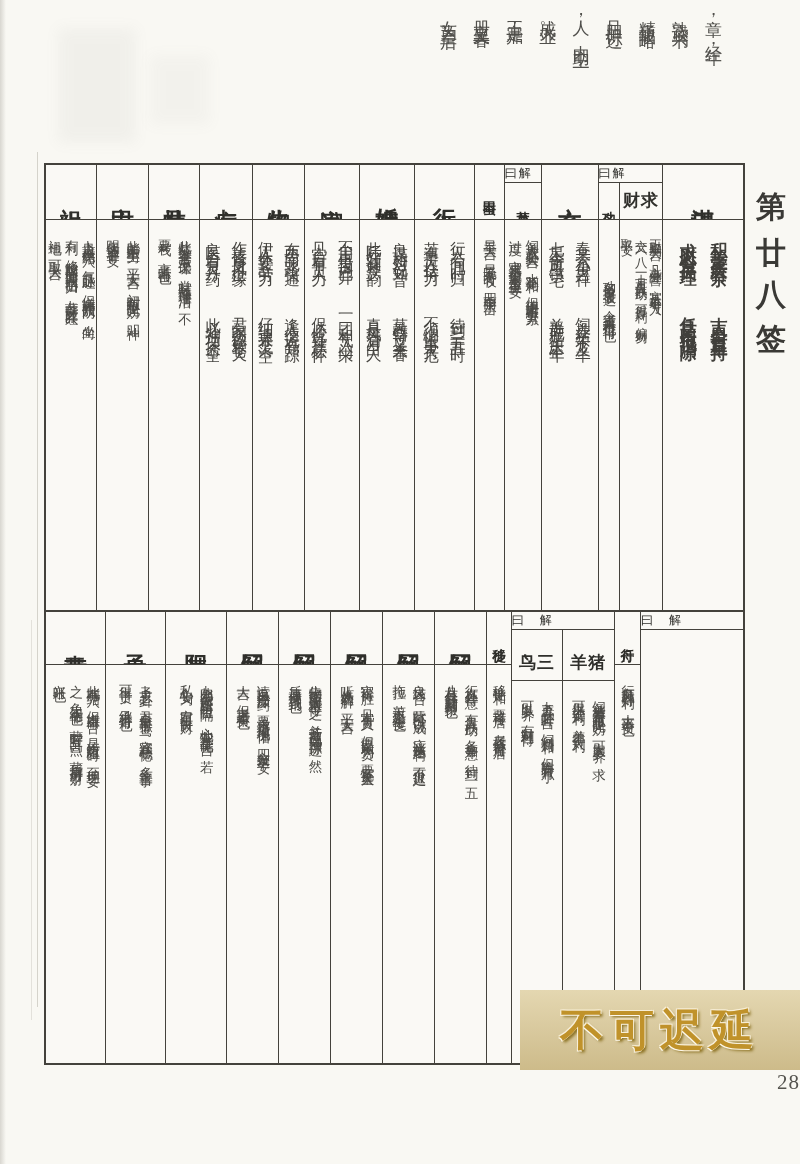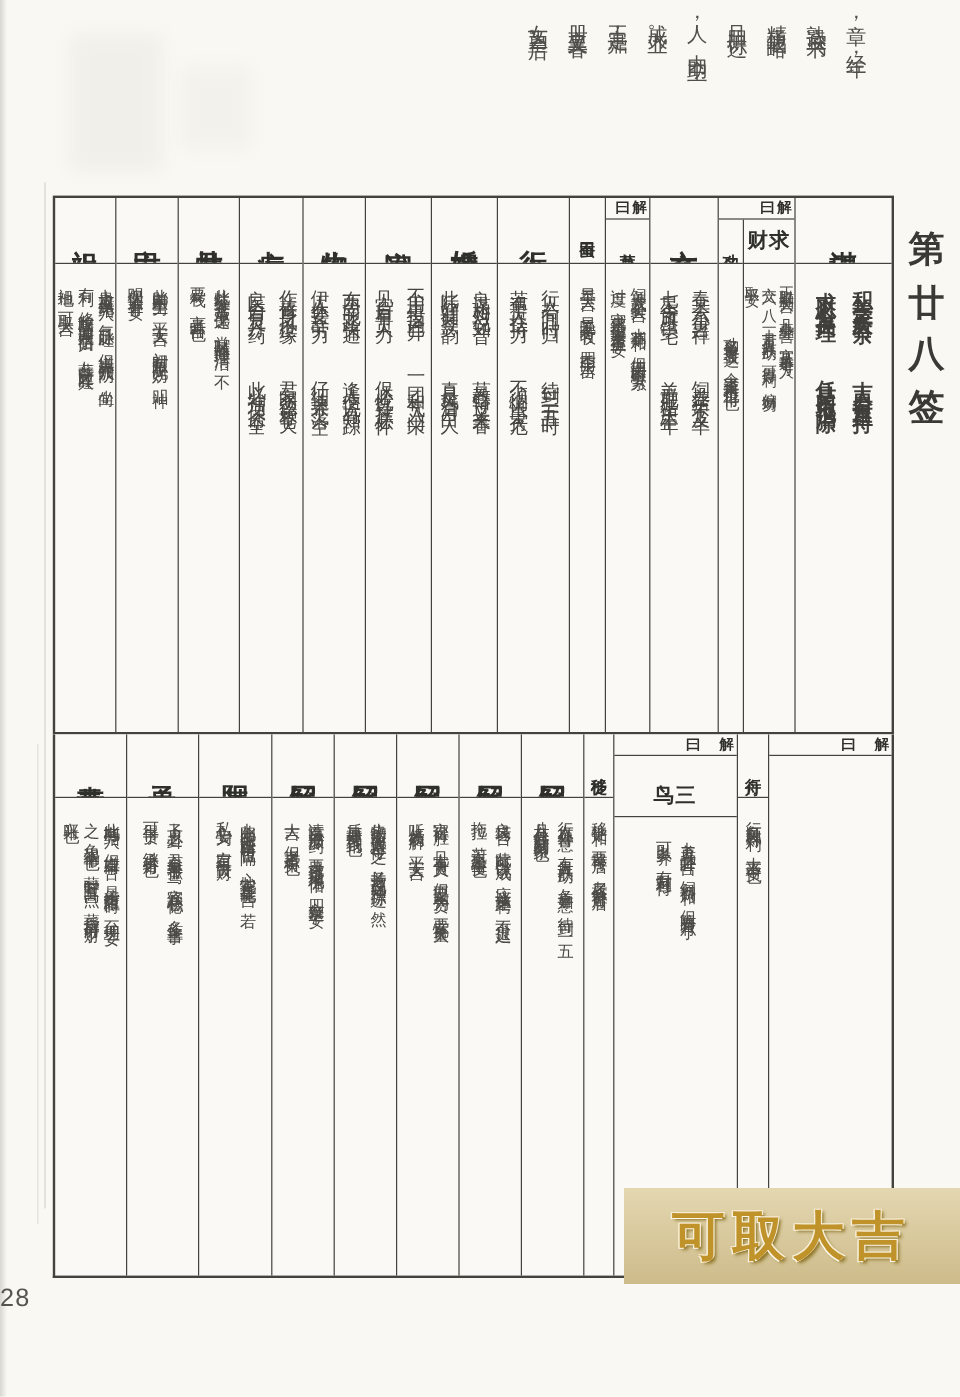"曰解" .strip { font-weight: 700 -> 400; justify-content: flex-end -> flex-start }
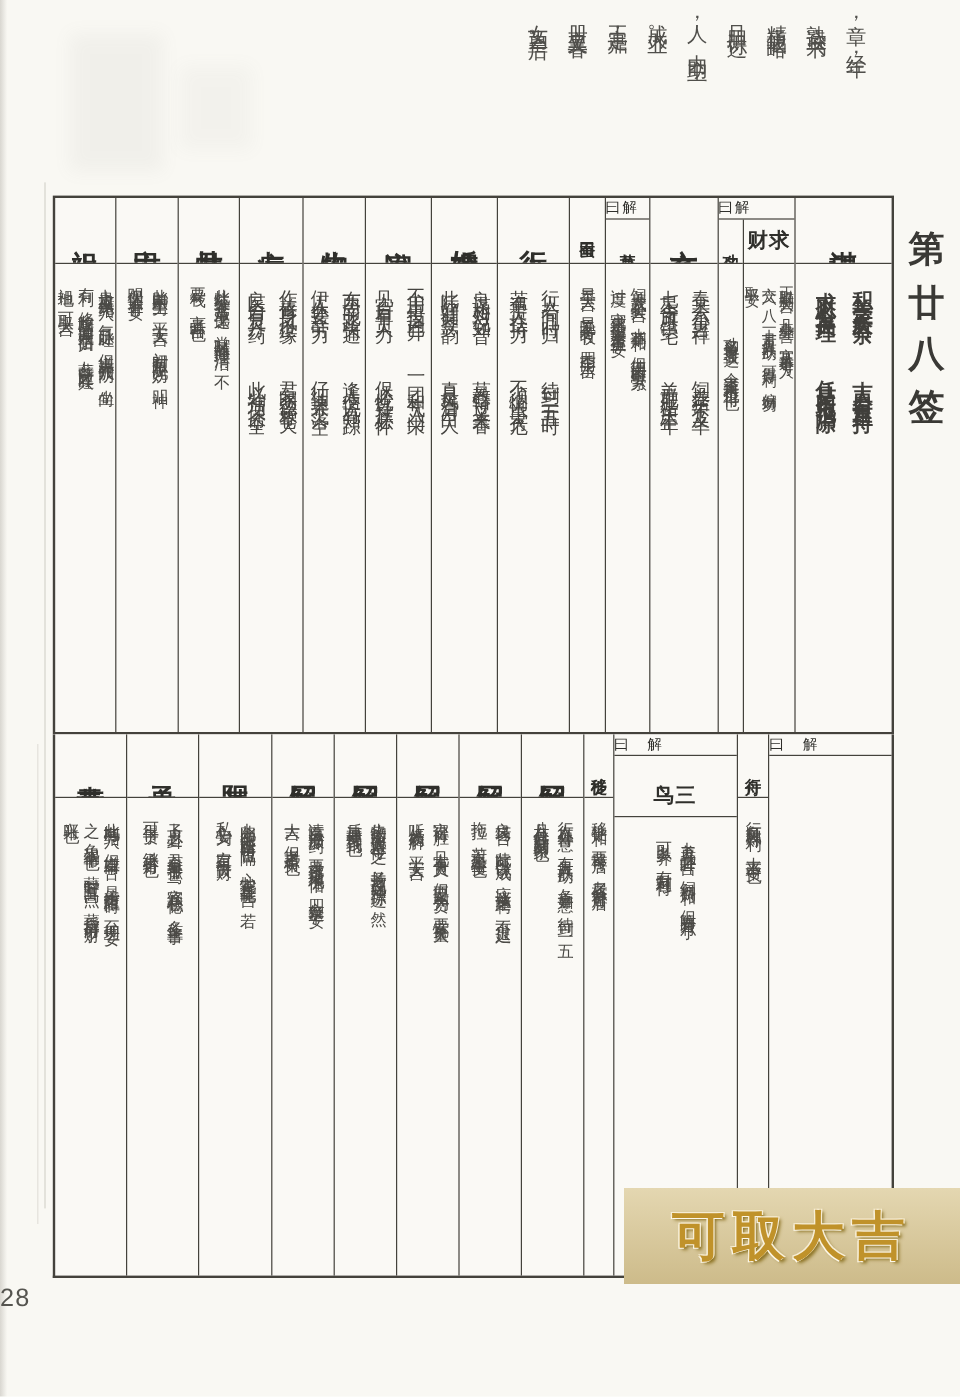"羊猪" div.gsub { html: none -> <div> <div> <span>羊猪</span> </div> <div> <div>饲养猪羊春月有小阻无妨 可大胆多养 求 可保平安得利 养羊得大利</div> </div> </div> }
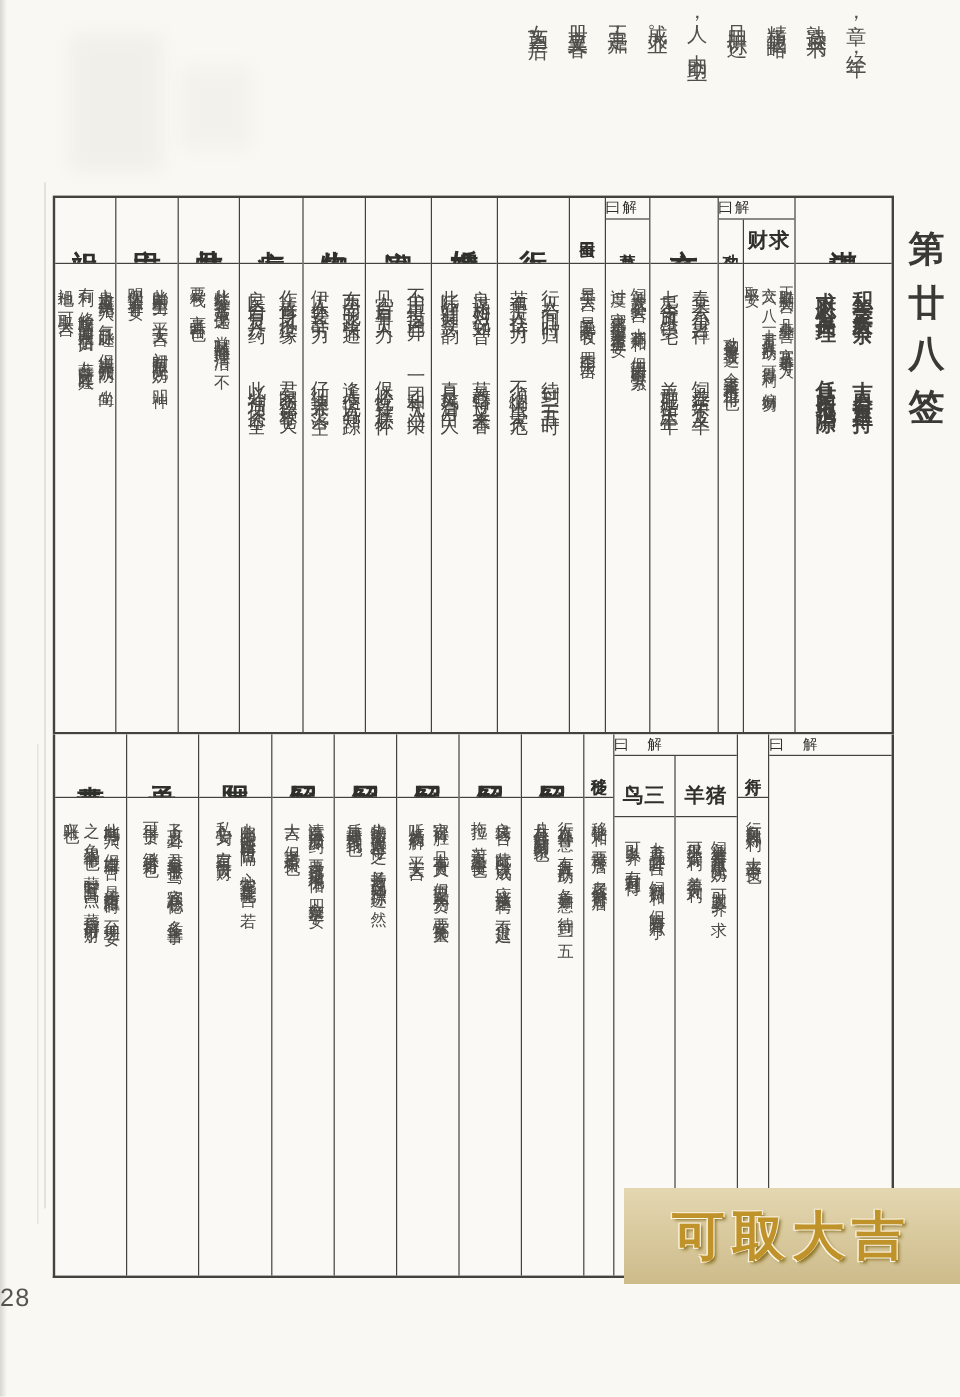"可取大吉" span { text: 可取大吉 -> 不可迟延 }
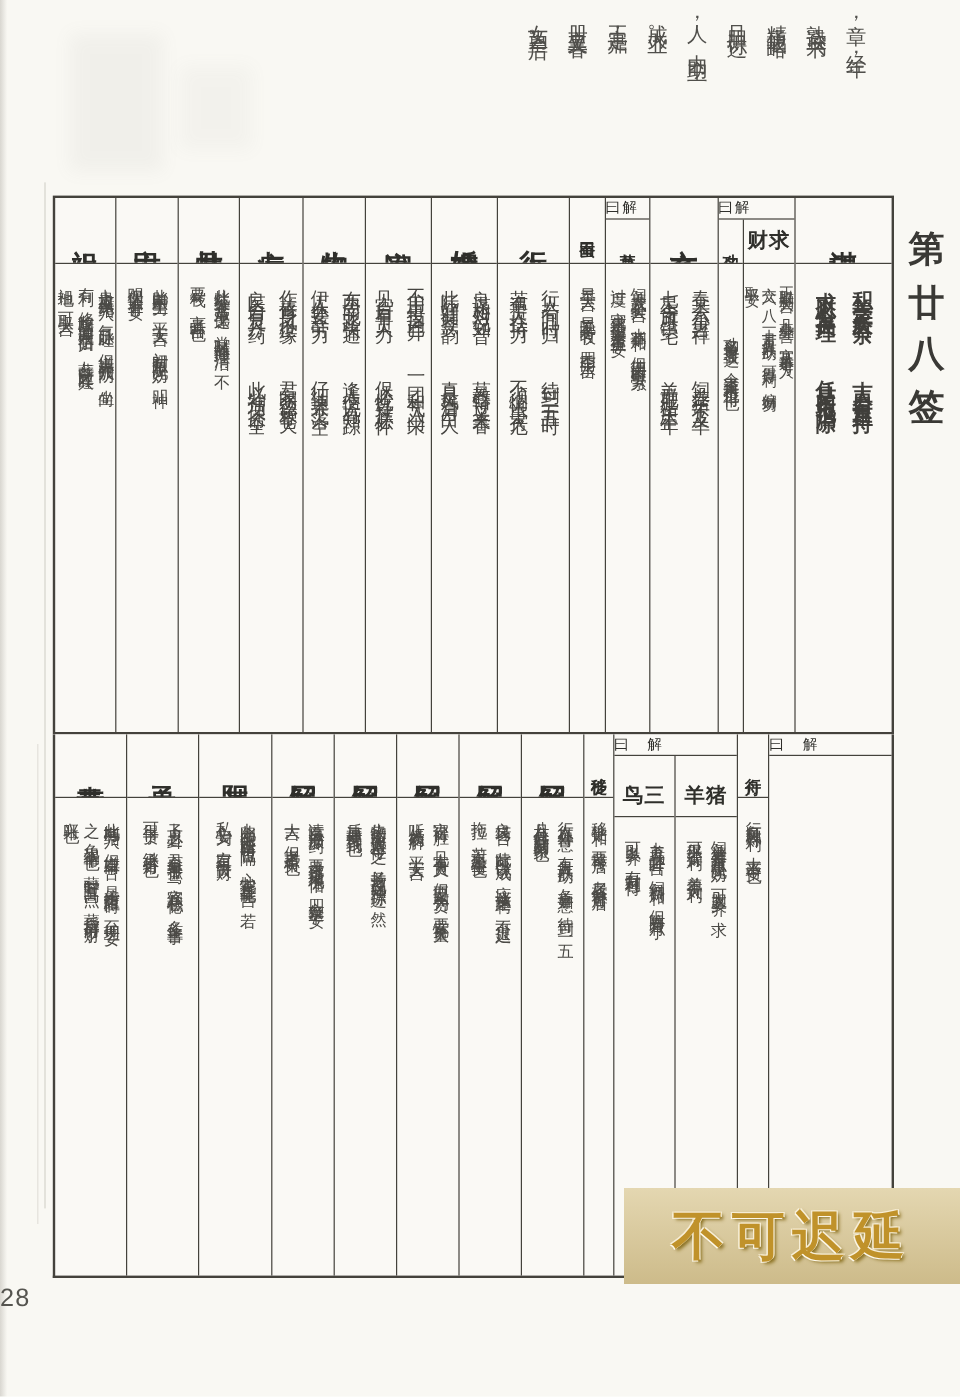"28" .pageno { font-family: none -> Liberation Serif, serif; text-align: left -> right }
